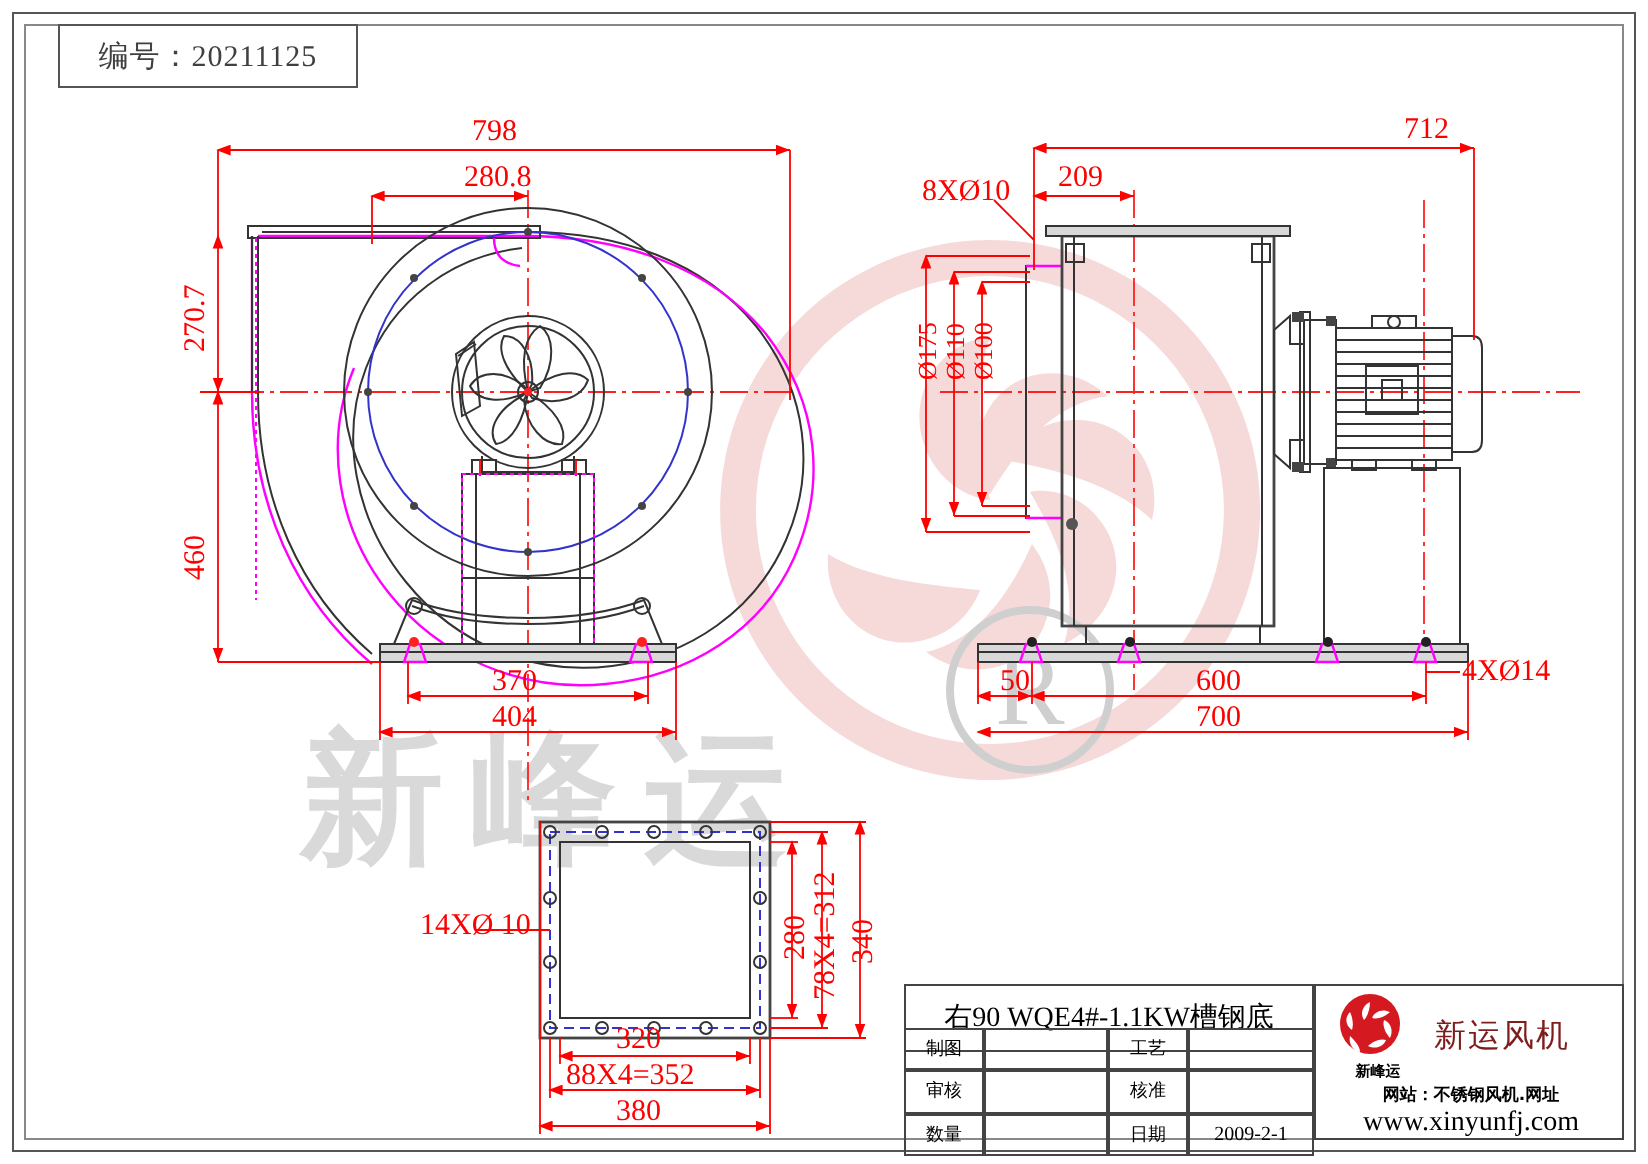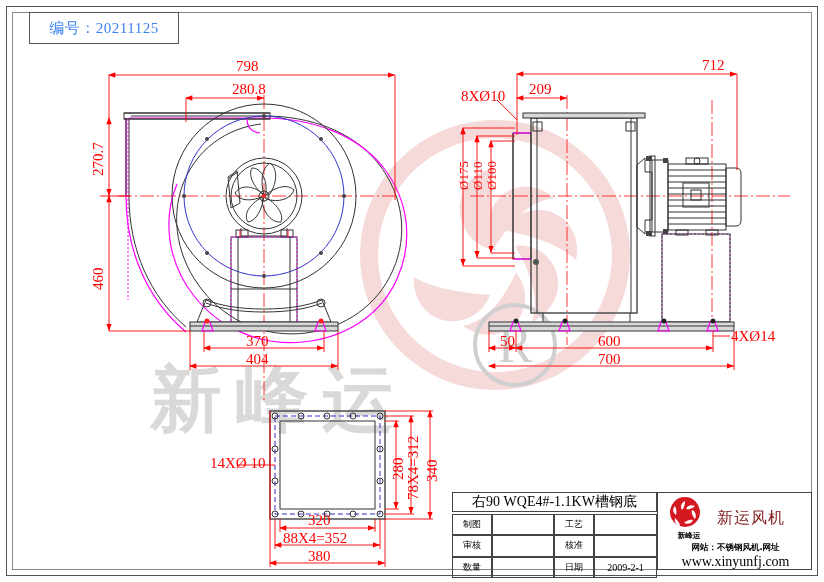"编号：20211125" .id-block { color: #3b82f6 -> #404040 }
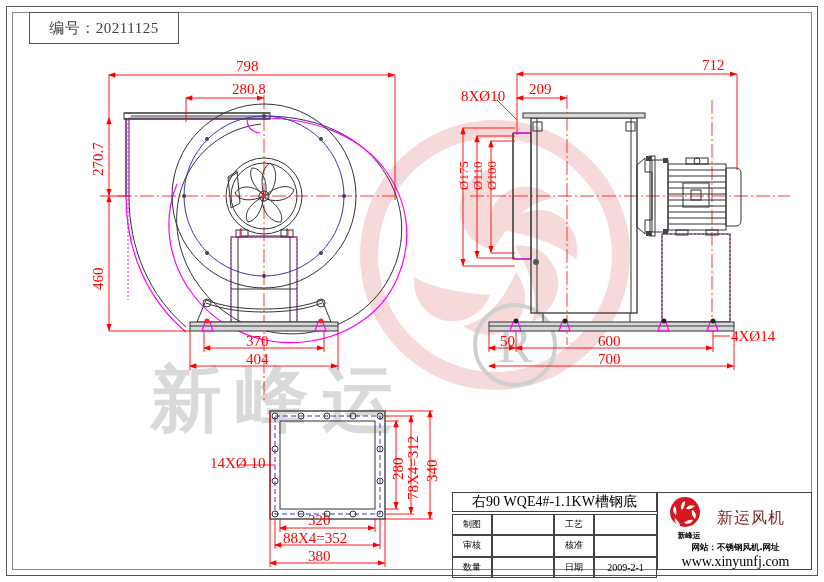"右90 WQE4#-1.1KW槽钢底" .tb-title { height: 20px -> 34px }
